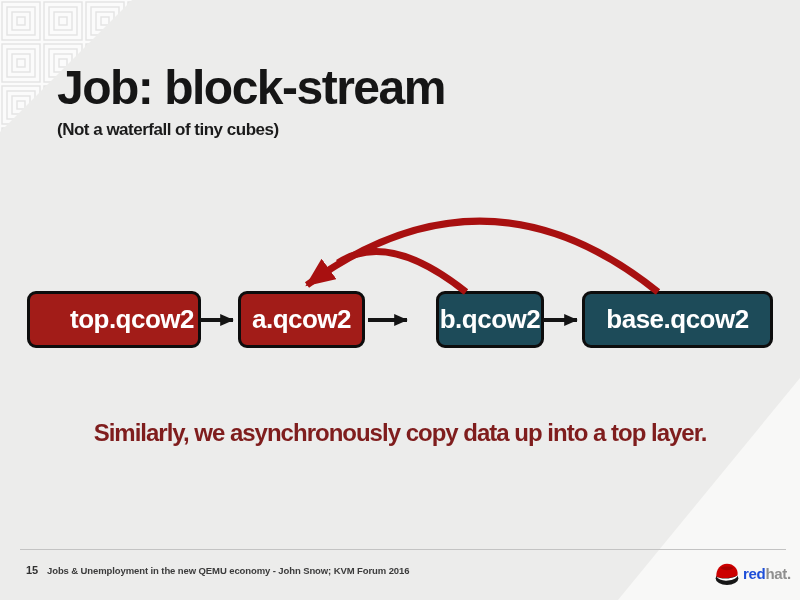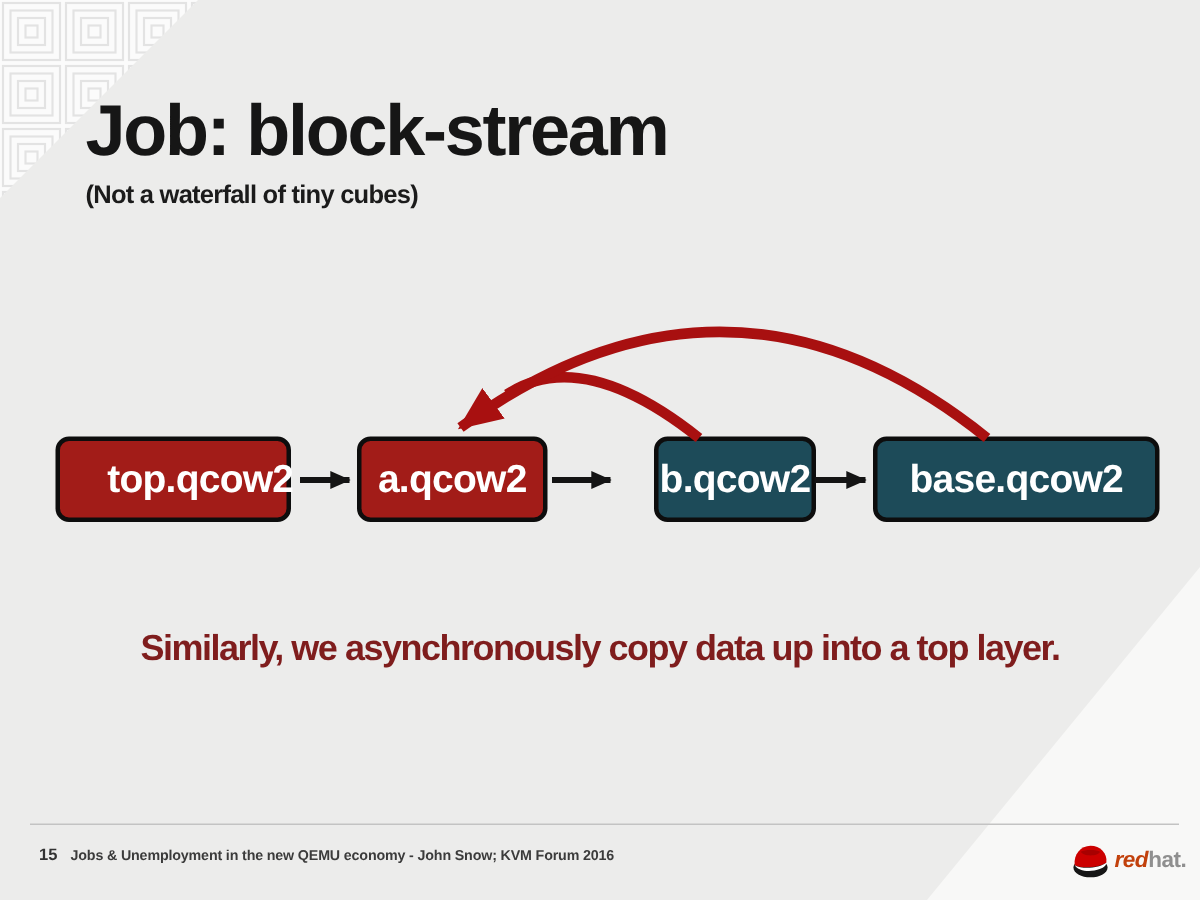"top.qcow2" .node-top { left: 37px -> 27px; width: 157px -> 174px }
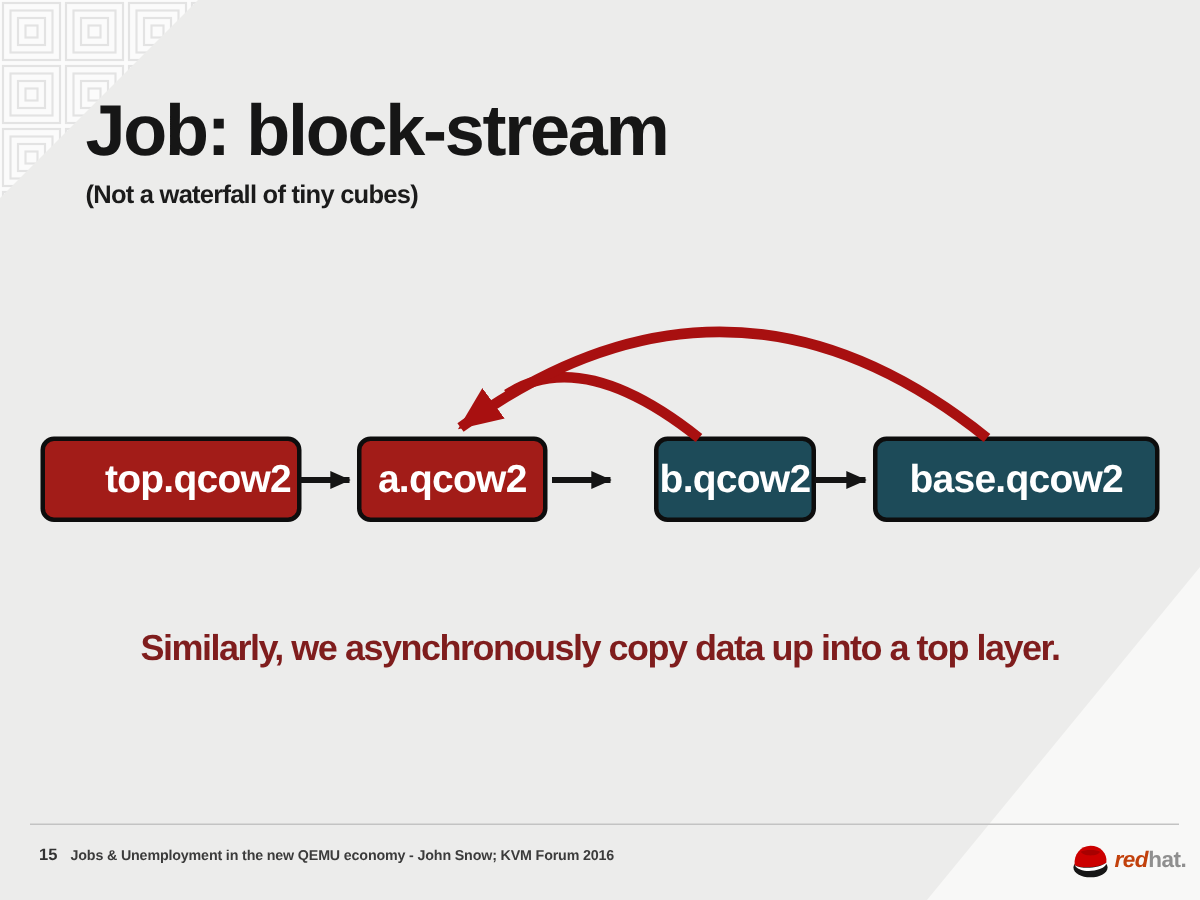"red" .logo-text .rh-bold { color: #c2410c -> #1d4ed8; font-style: italic -> none }
